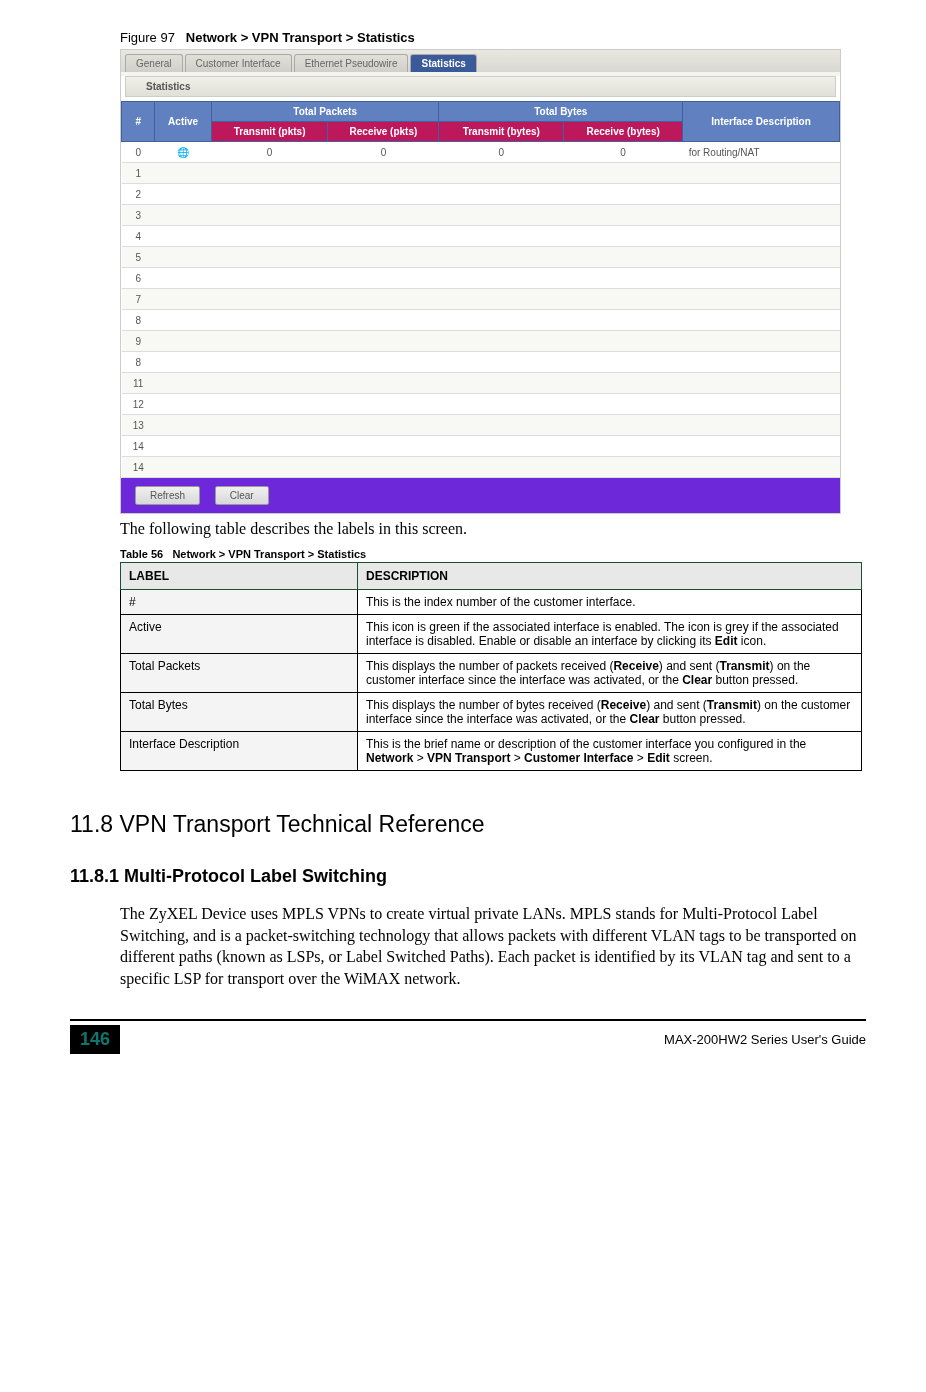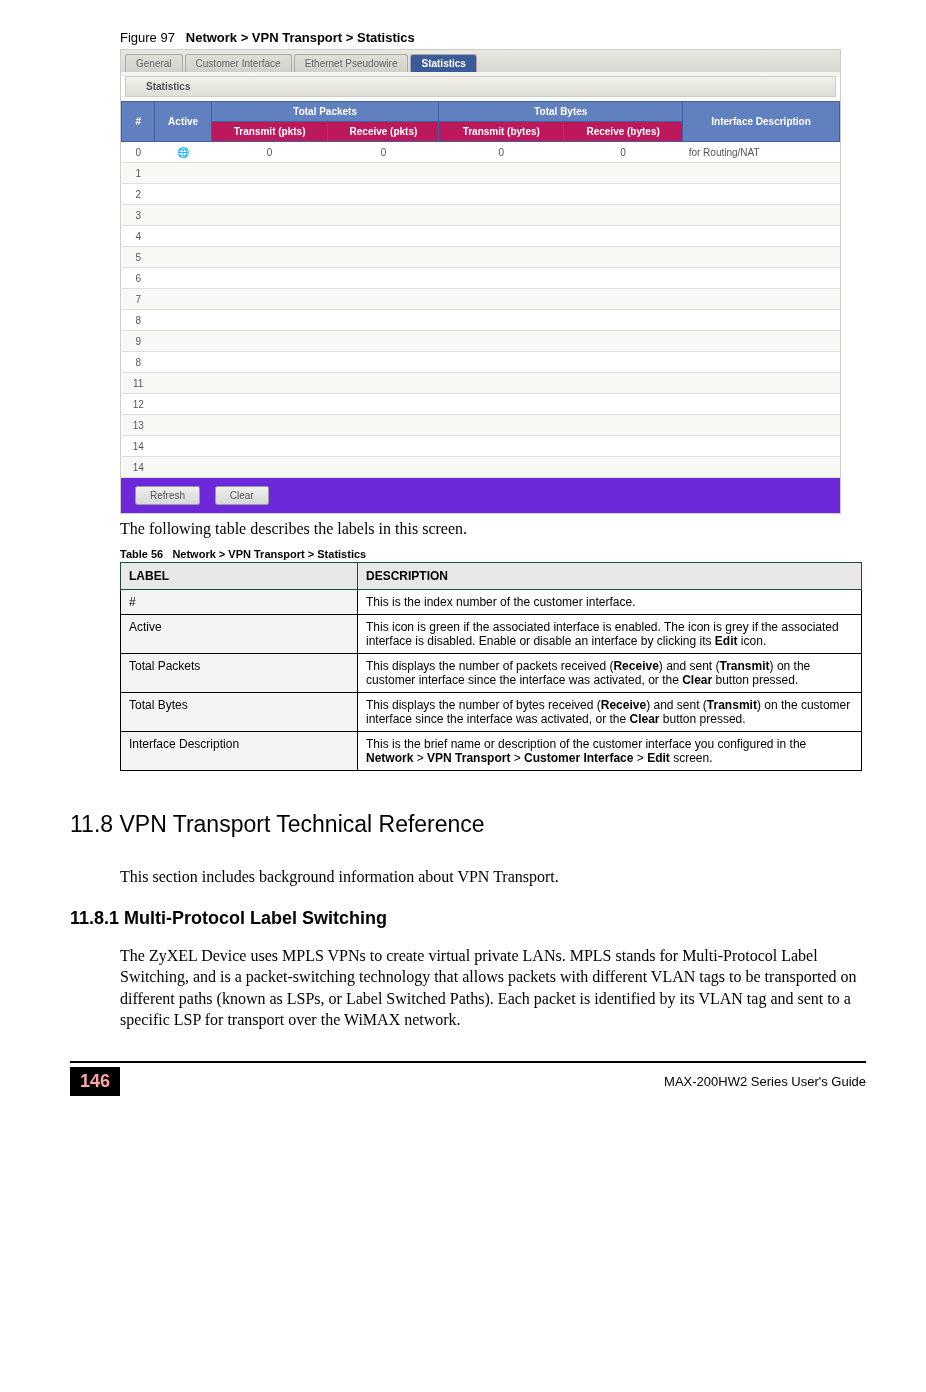"This section includes background" p.body-para { html: <p>This section includes background information about VPN Transport.</p> -> none }
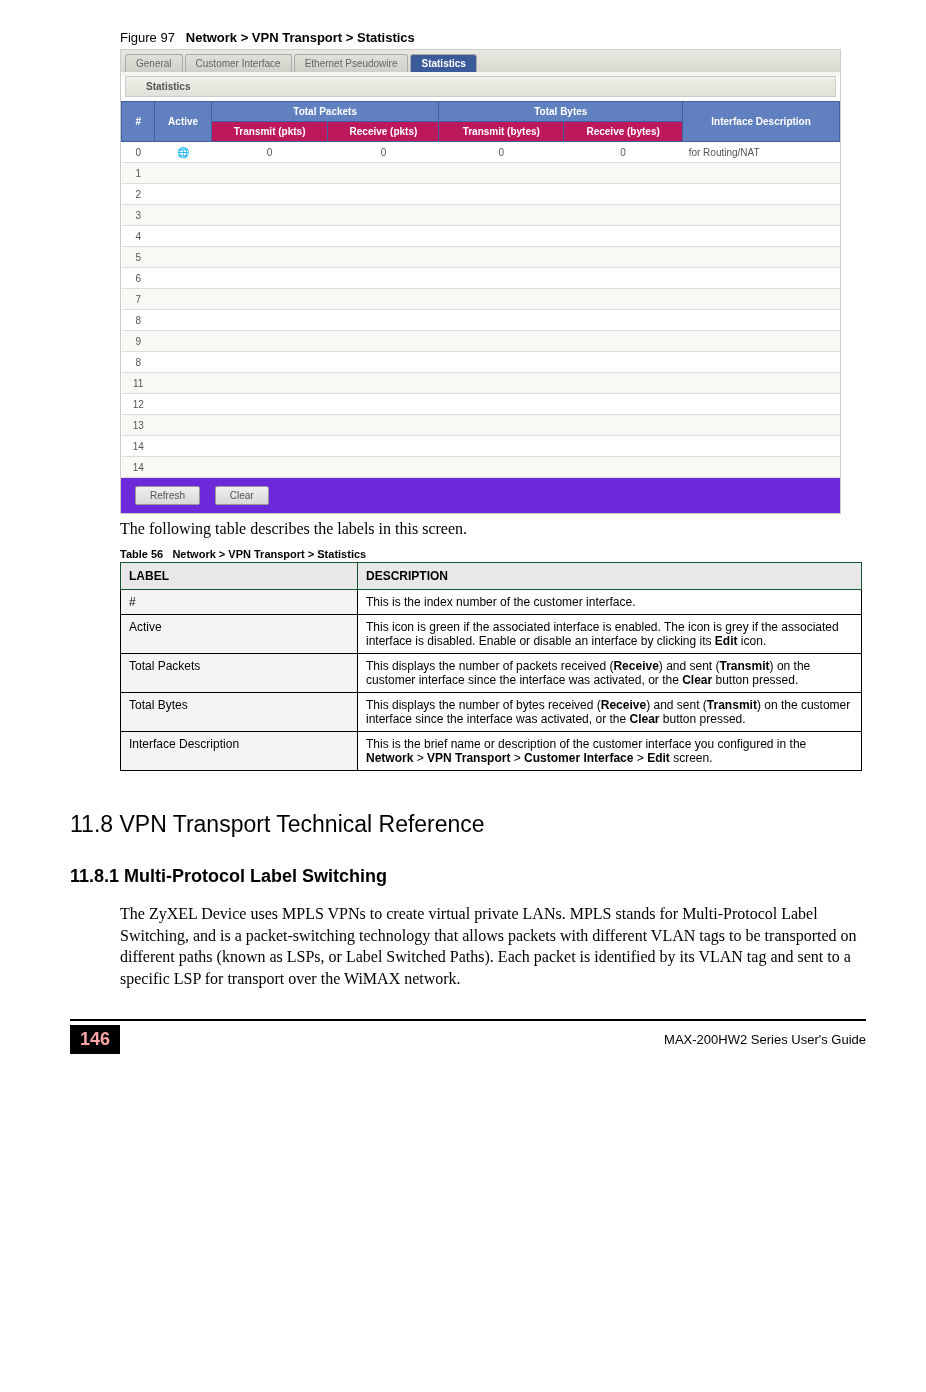"146" .page-num { color: #fca5a5 -> #0f766e }
